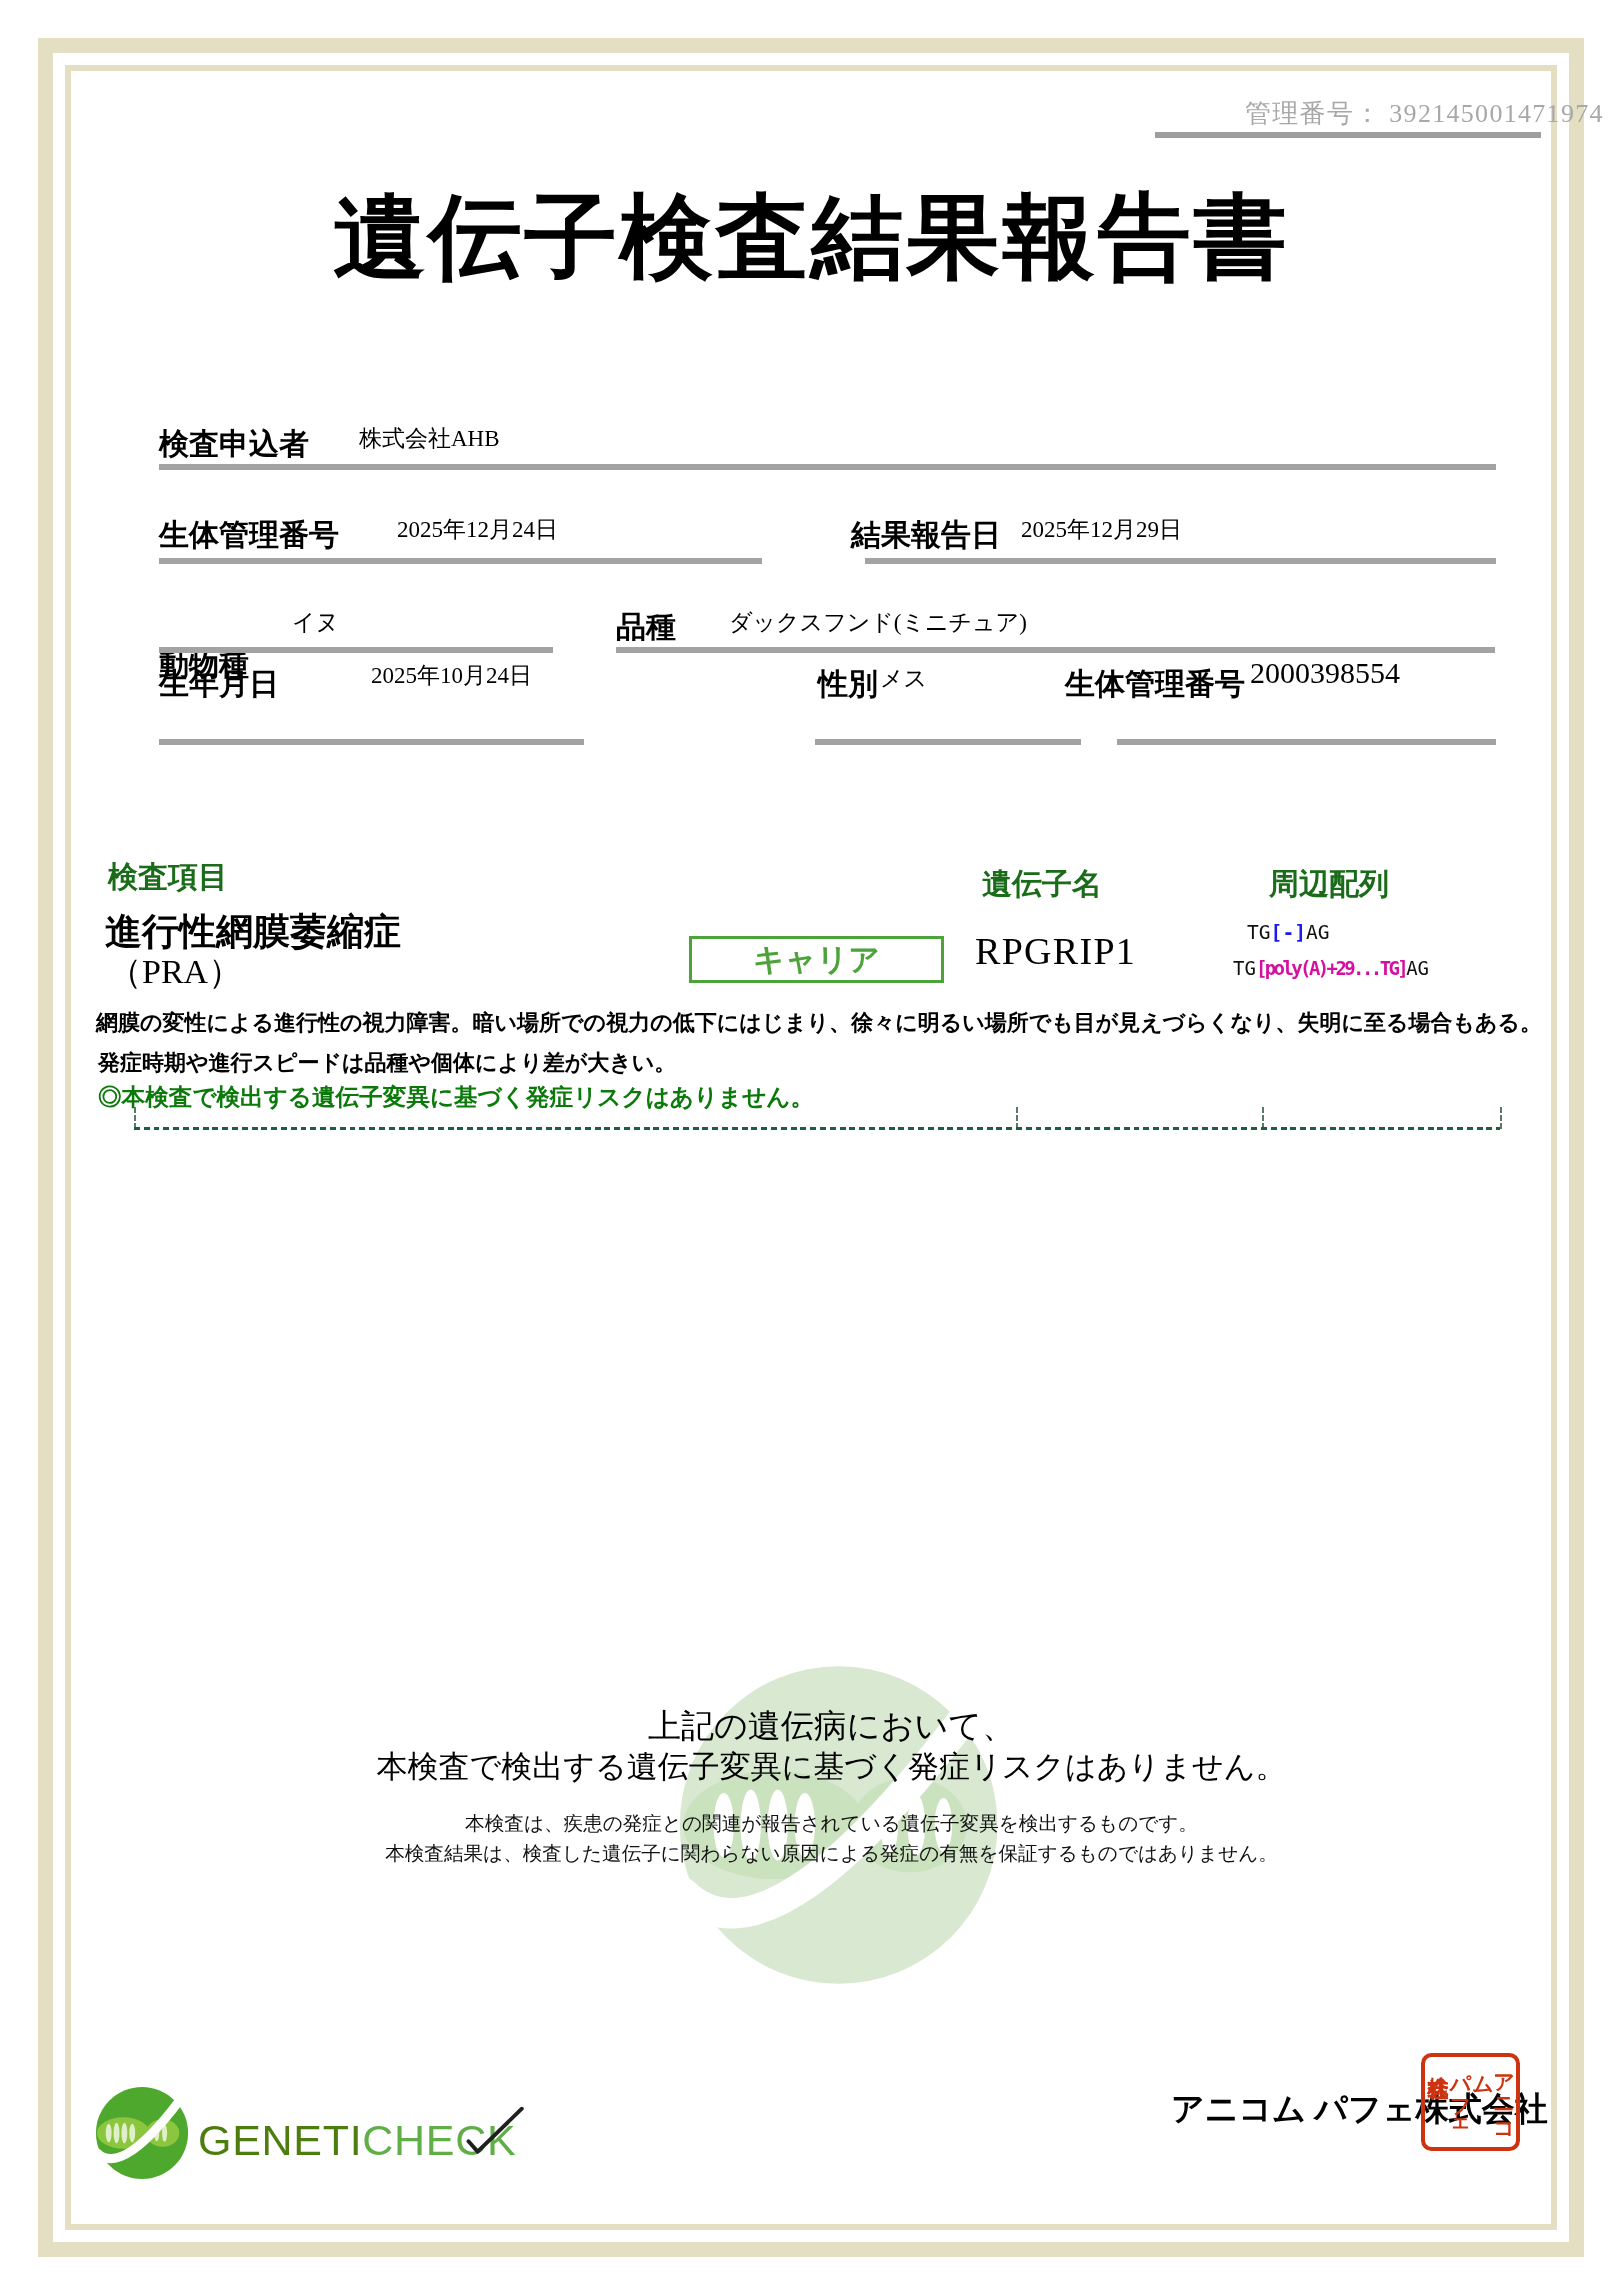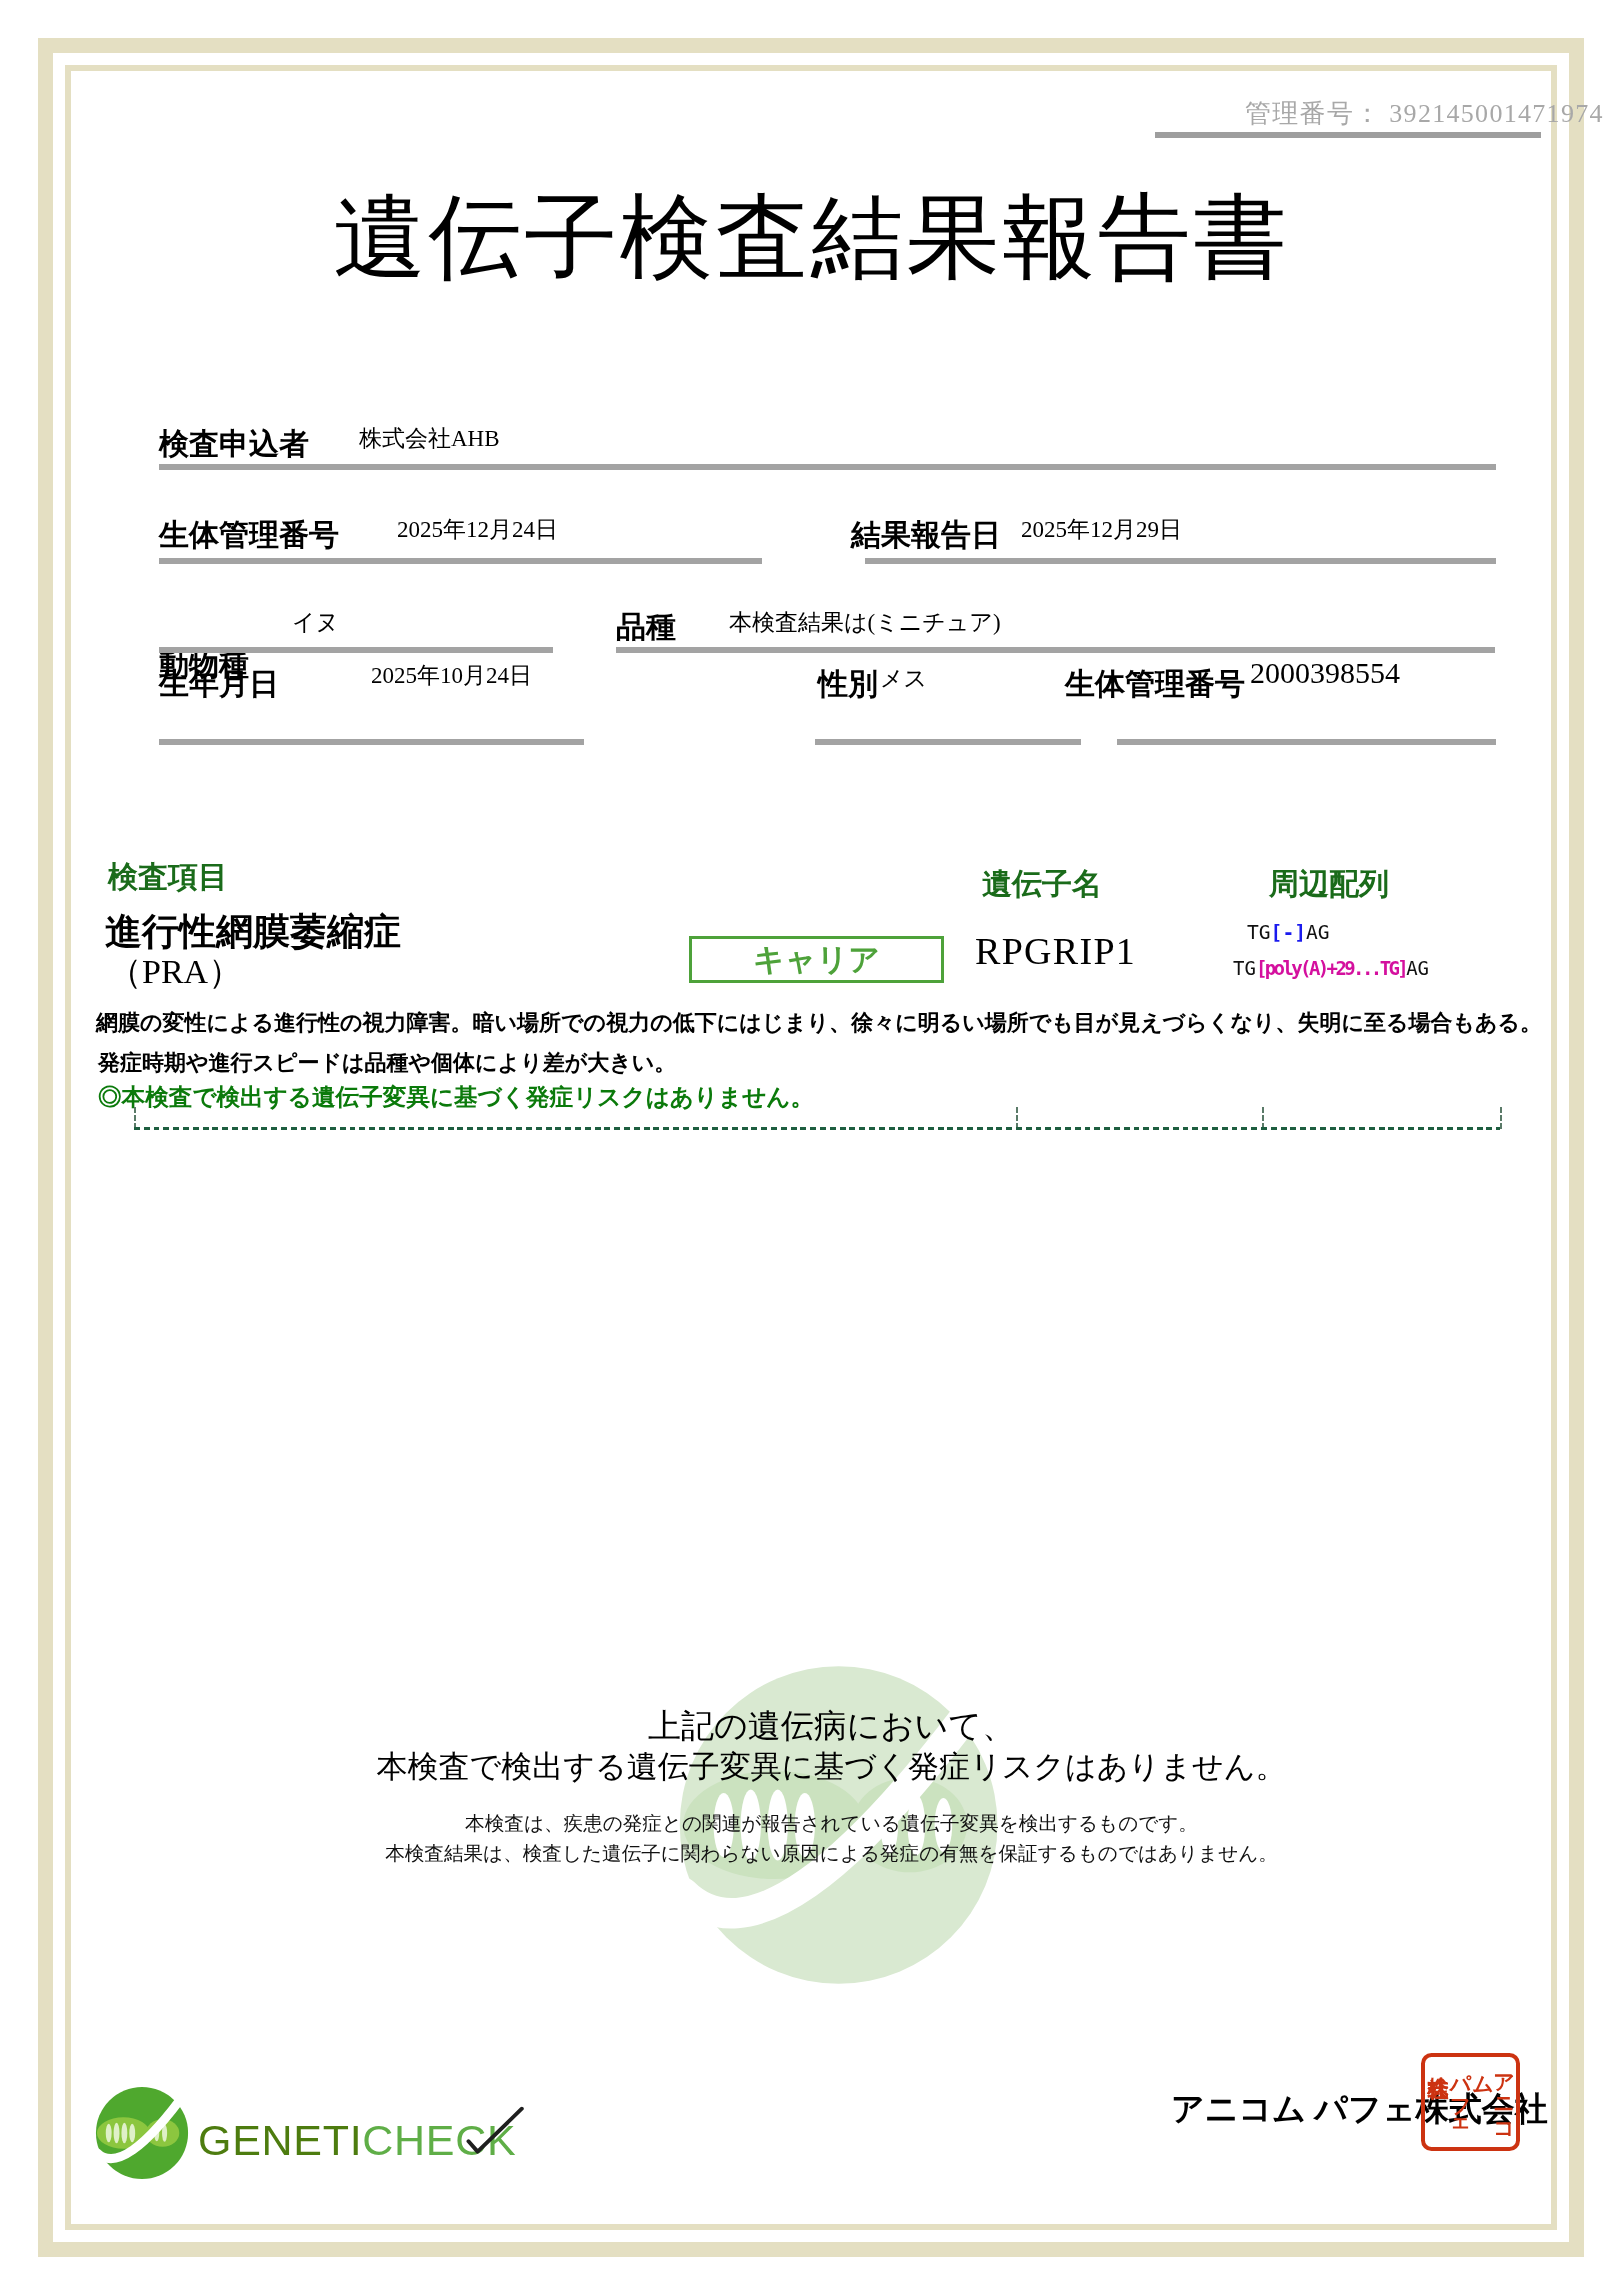"遺伝子検査結果報告書" .title { font-weight: normal -> bold }
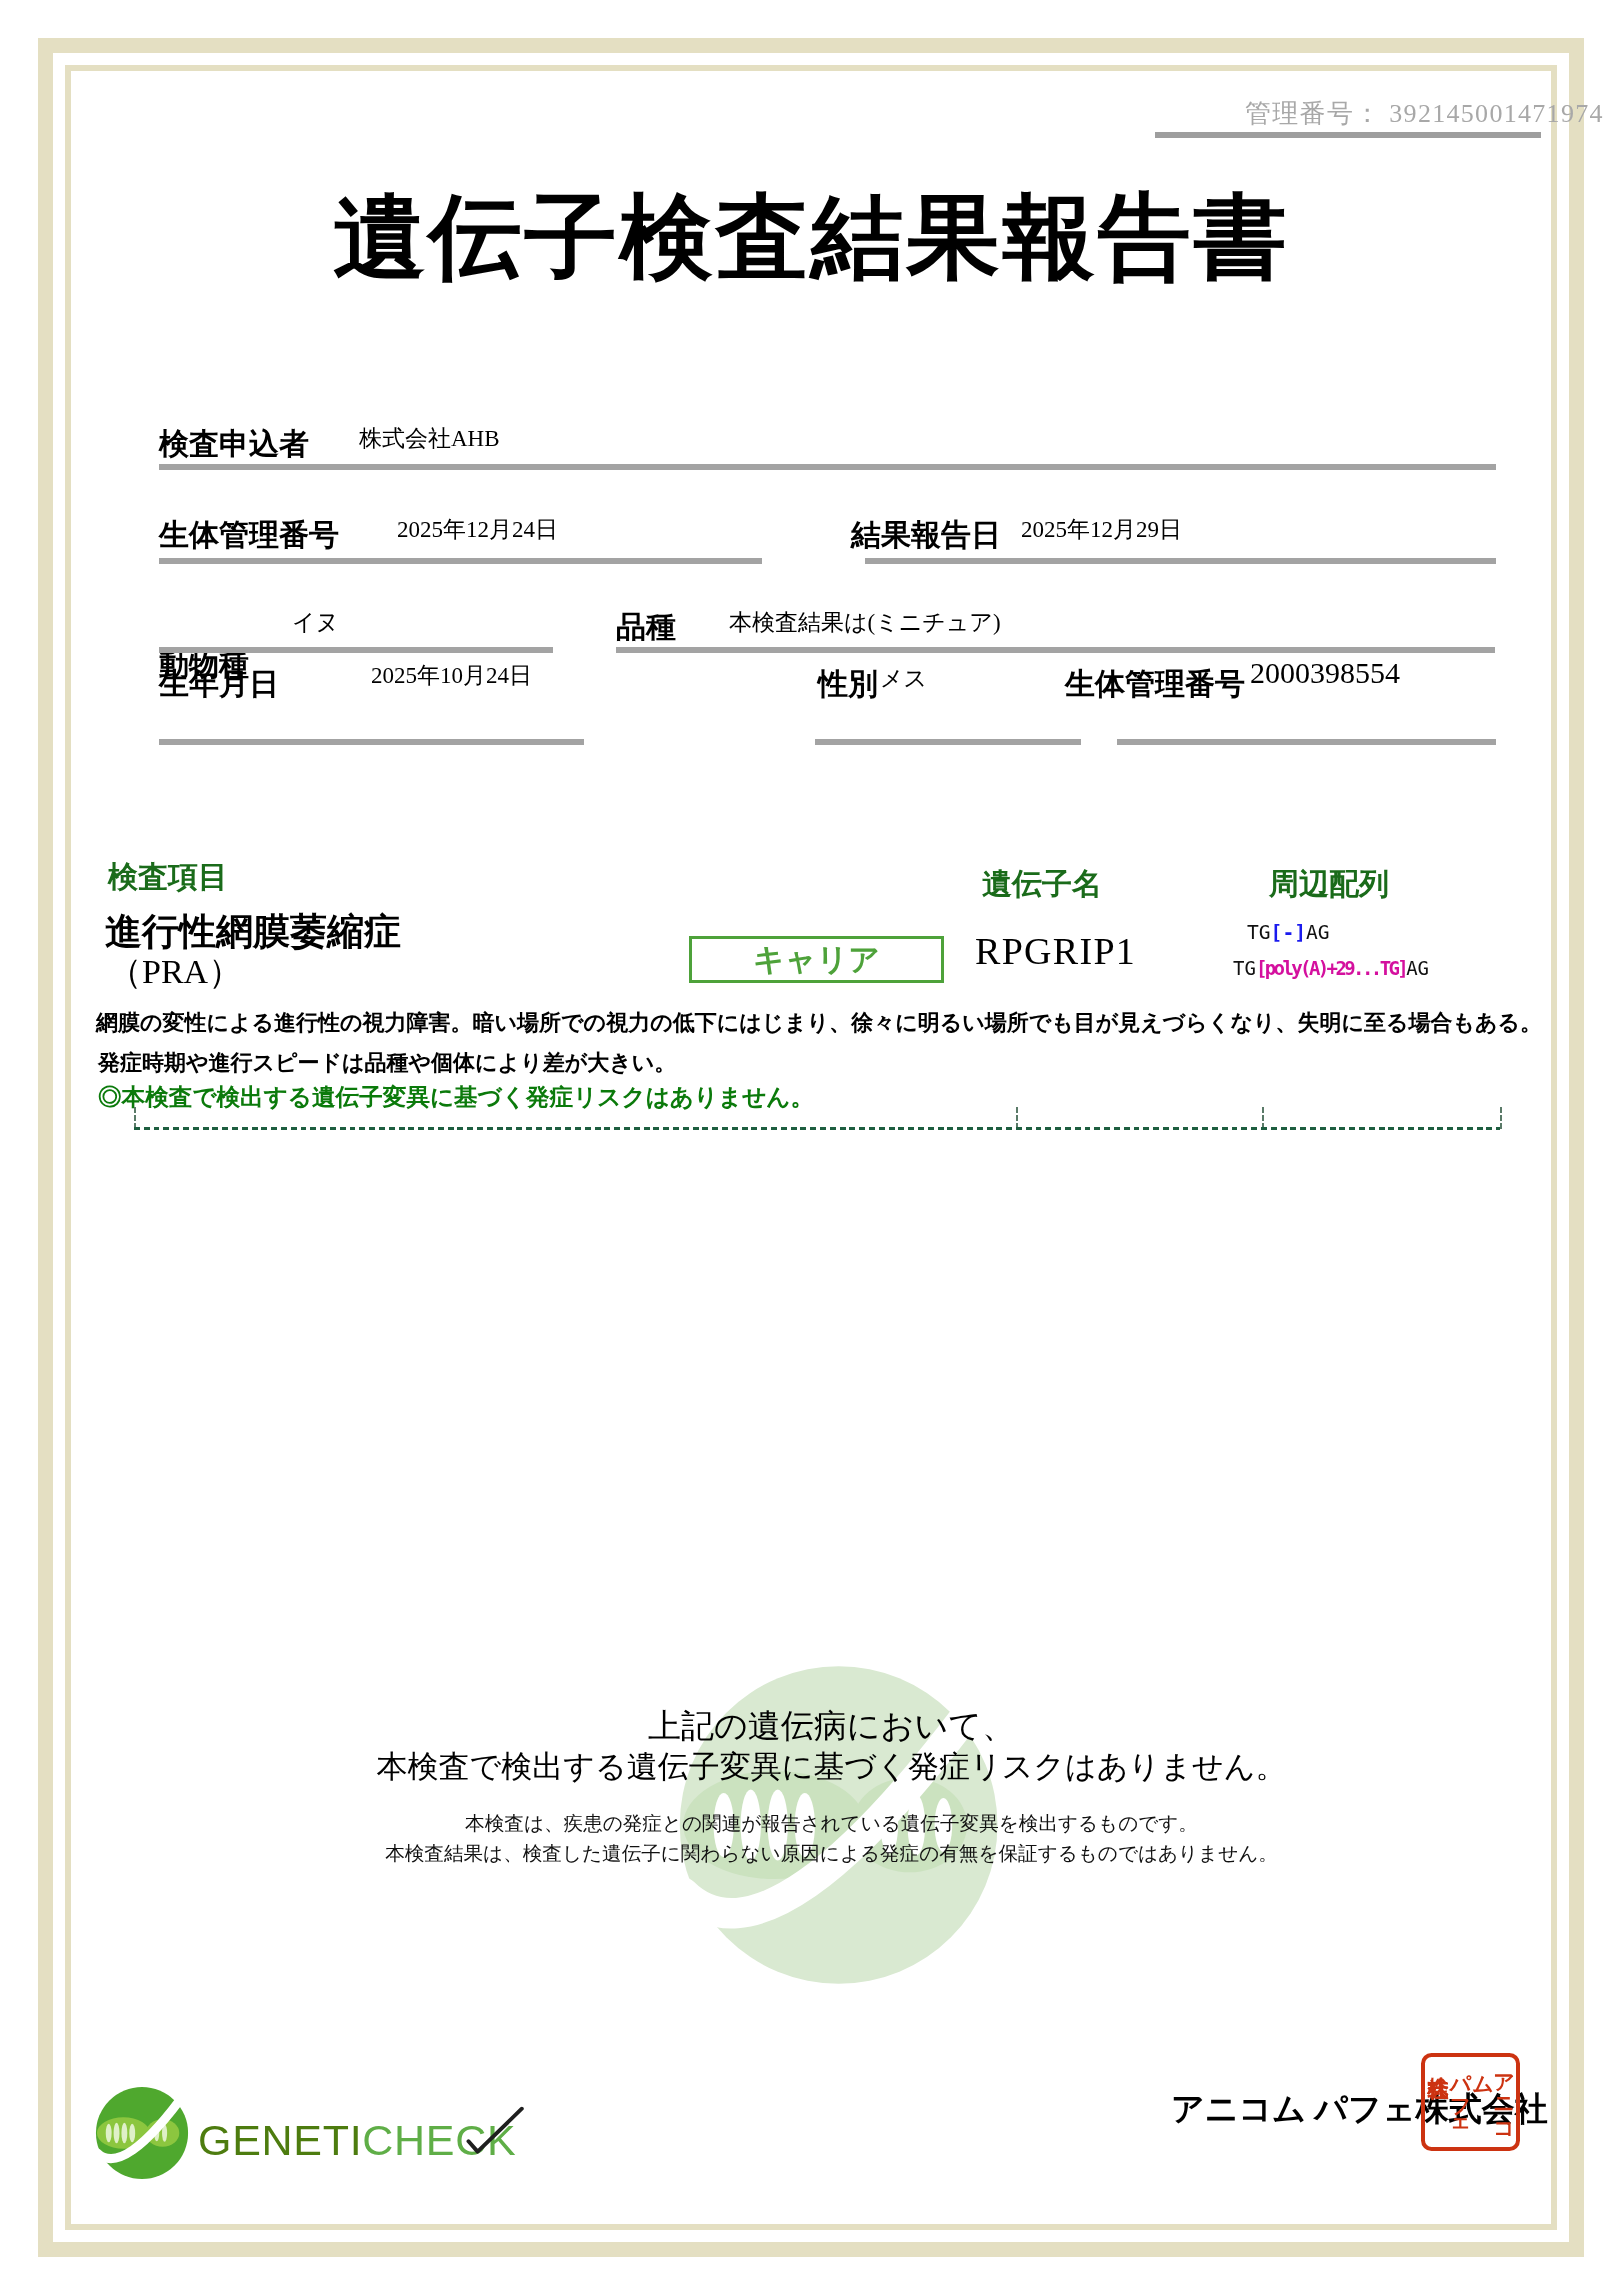"本検査結果は(ミニチュア)" div.val { text: 本検査結果は -> ダックスフンド }
